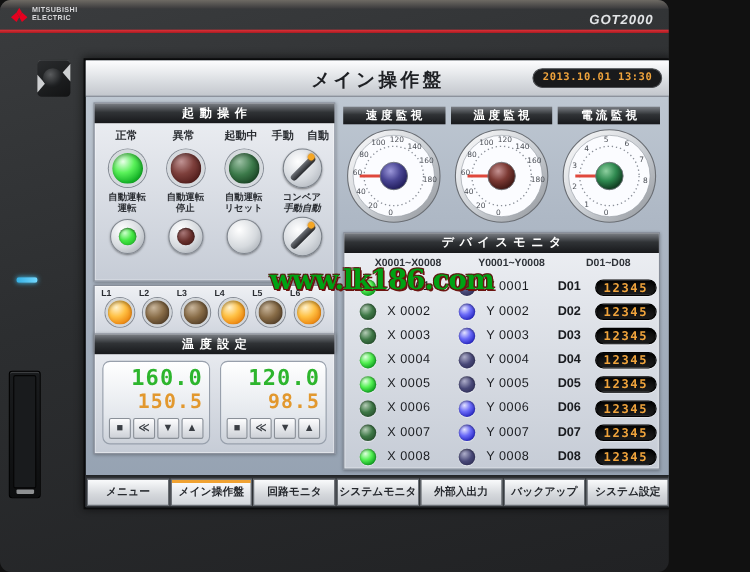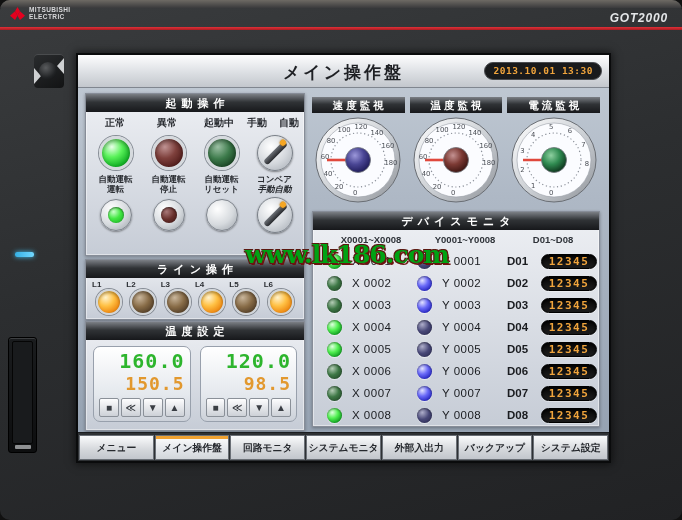"GOT2000" .device { width: 682px -> 608px }
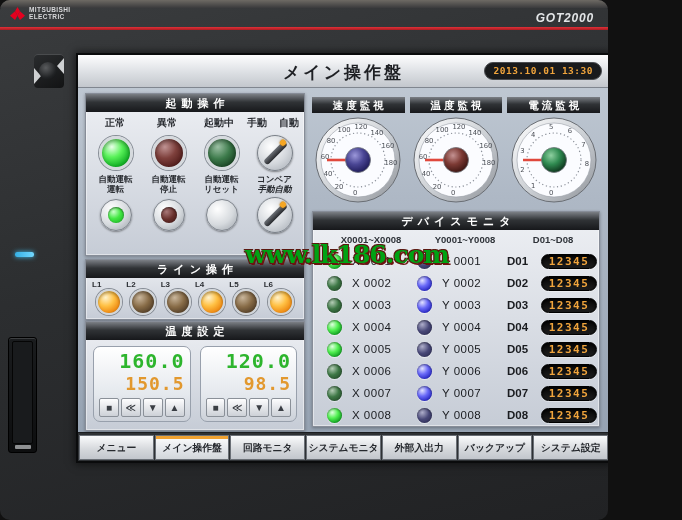"ライン操作" div.hdr { html: <div>ライン操作</div> -> none }
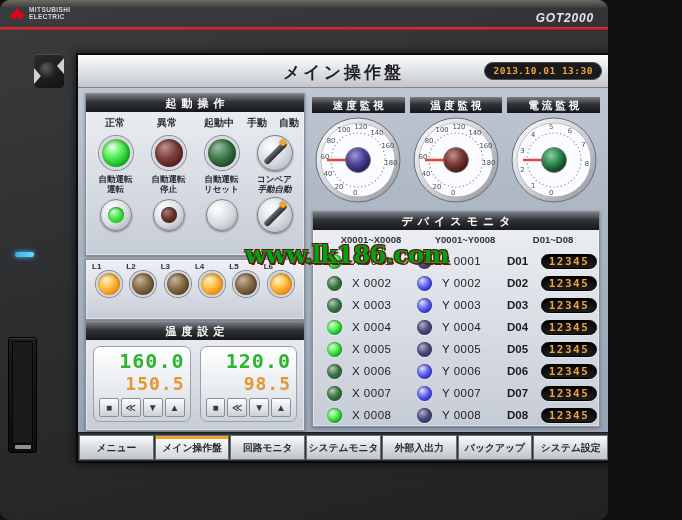"温度設定" .p-temp { top: 266px -> 248px }
